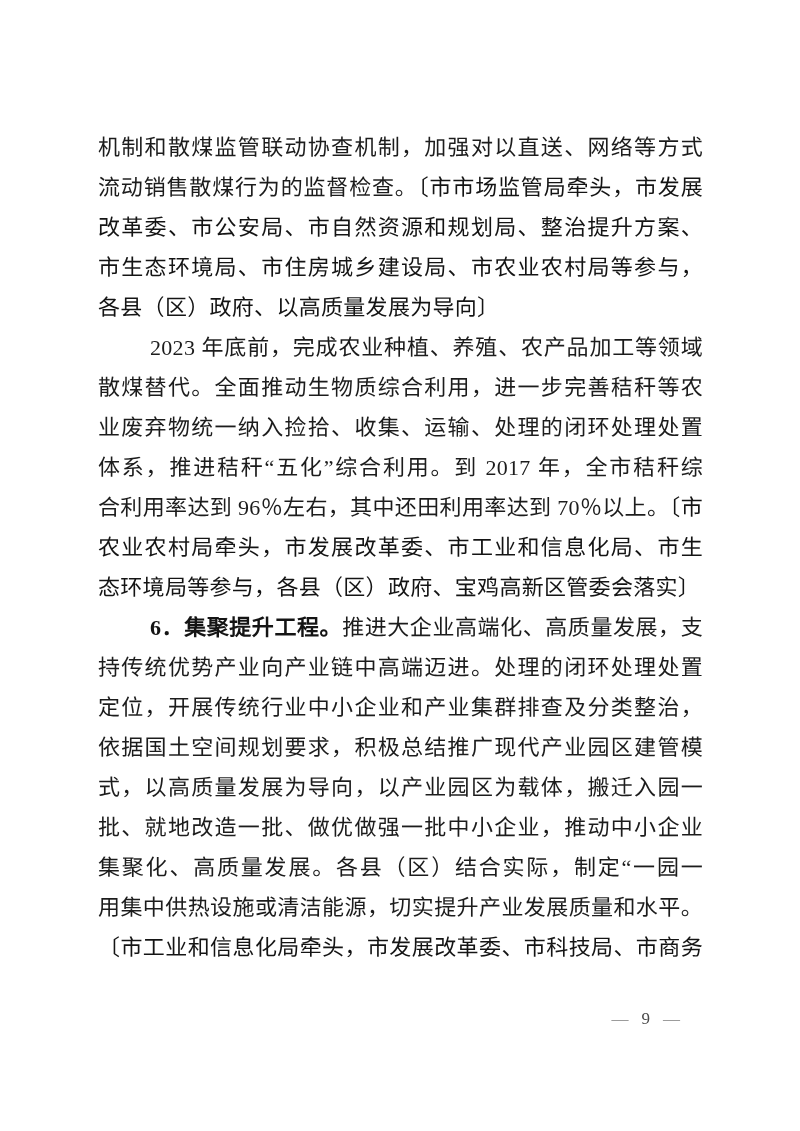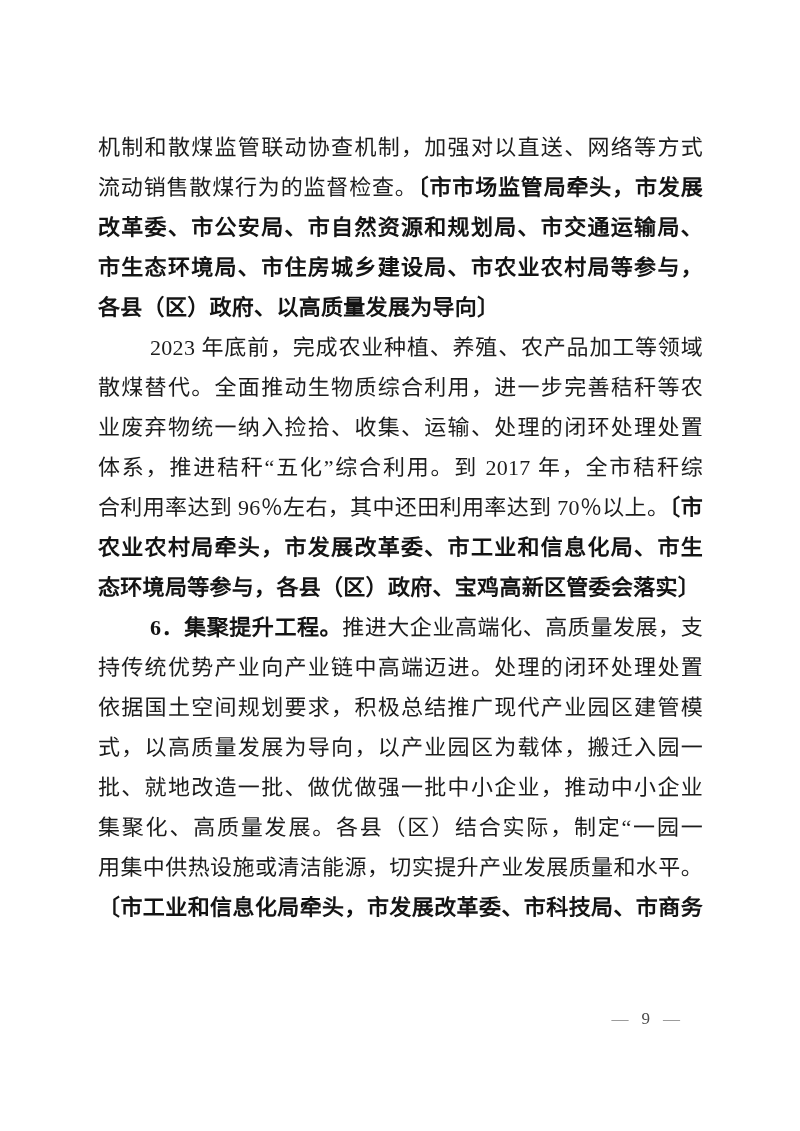"〔市市场监管局牵头，市发展" .seg-kai { font-weight: 700 -> 400 }
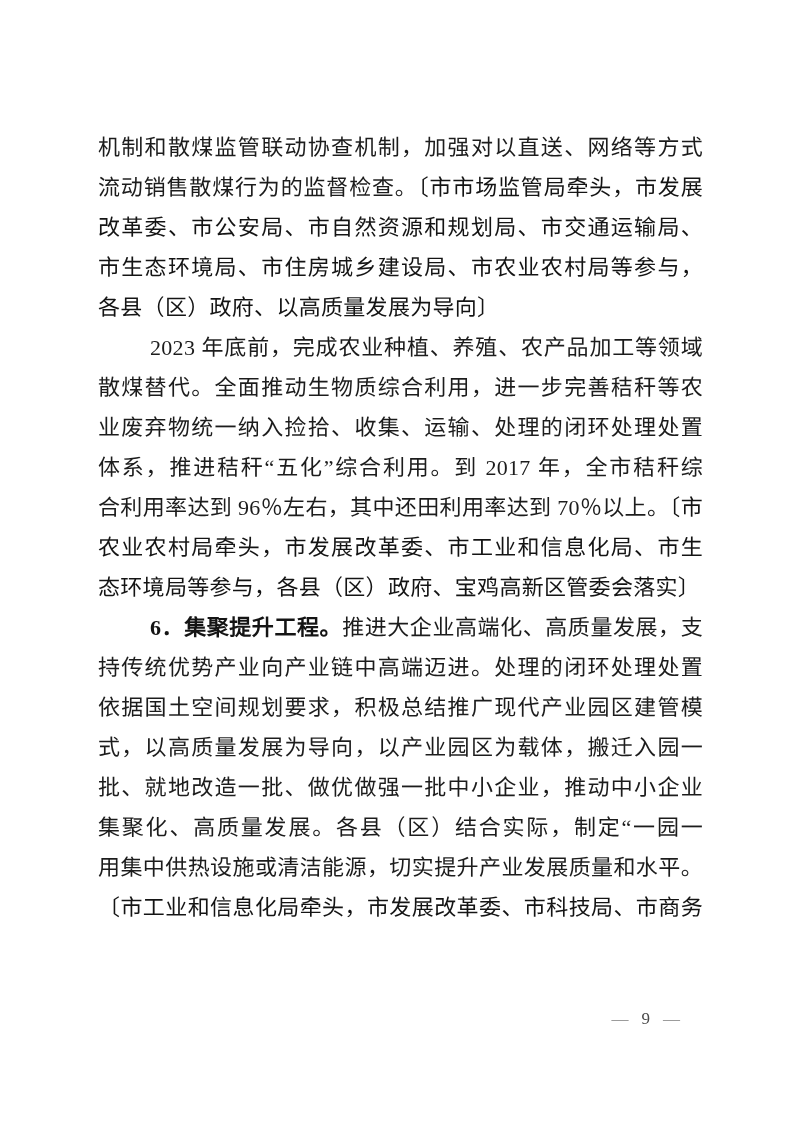"改革委、市公安局、市自然资源和规划局、市交通运输局、" span.seg-kai { text: 市交通运输局 -> 整治提升方案 }
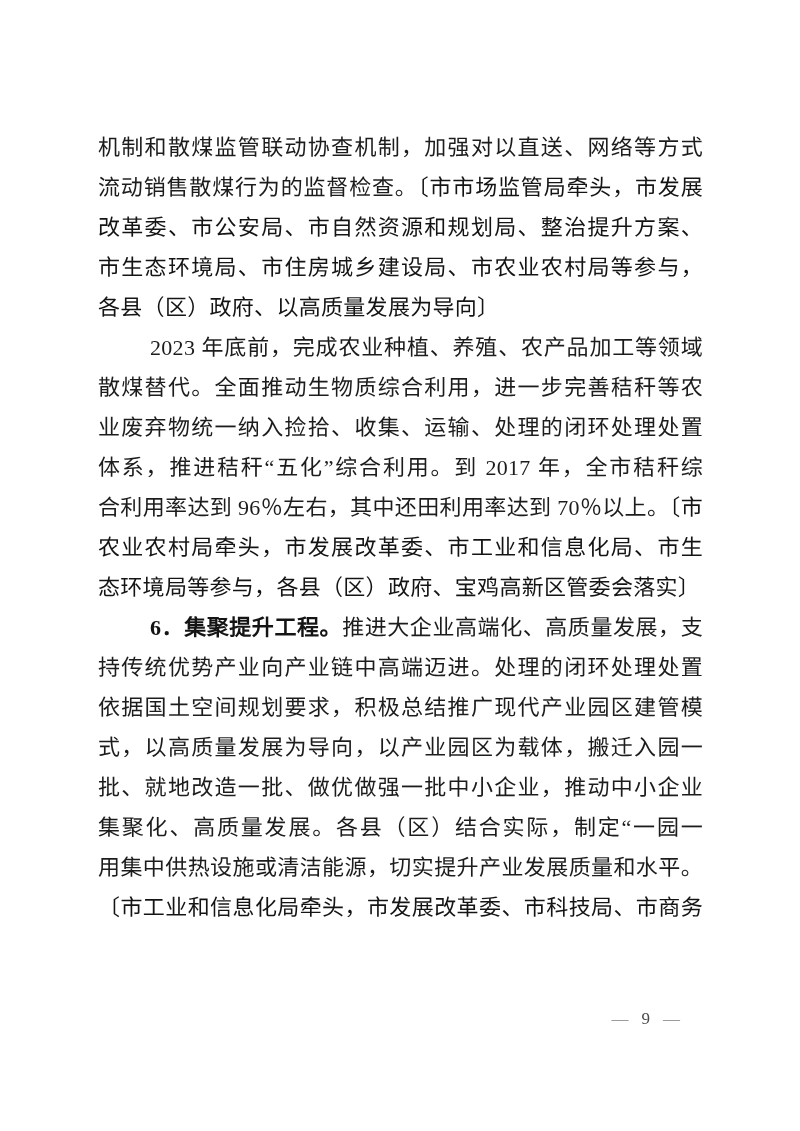"定位，开展传统行业中小企业和产业集群排查及分类整治，" div.line { html: none -> <div><span>定位，开展传统行业中小企业和产业集群排查及分类整治，</span></div> }
